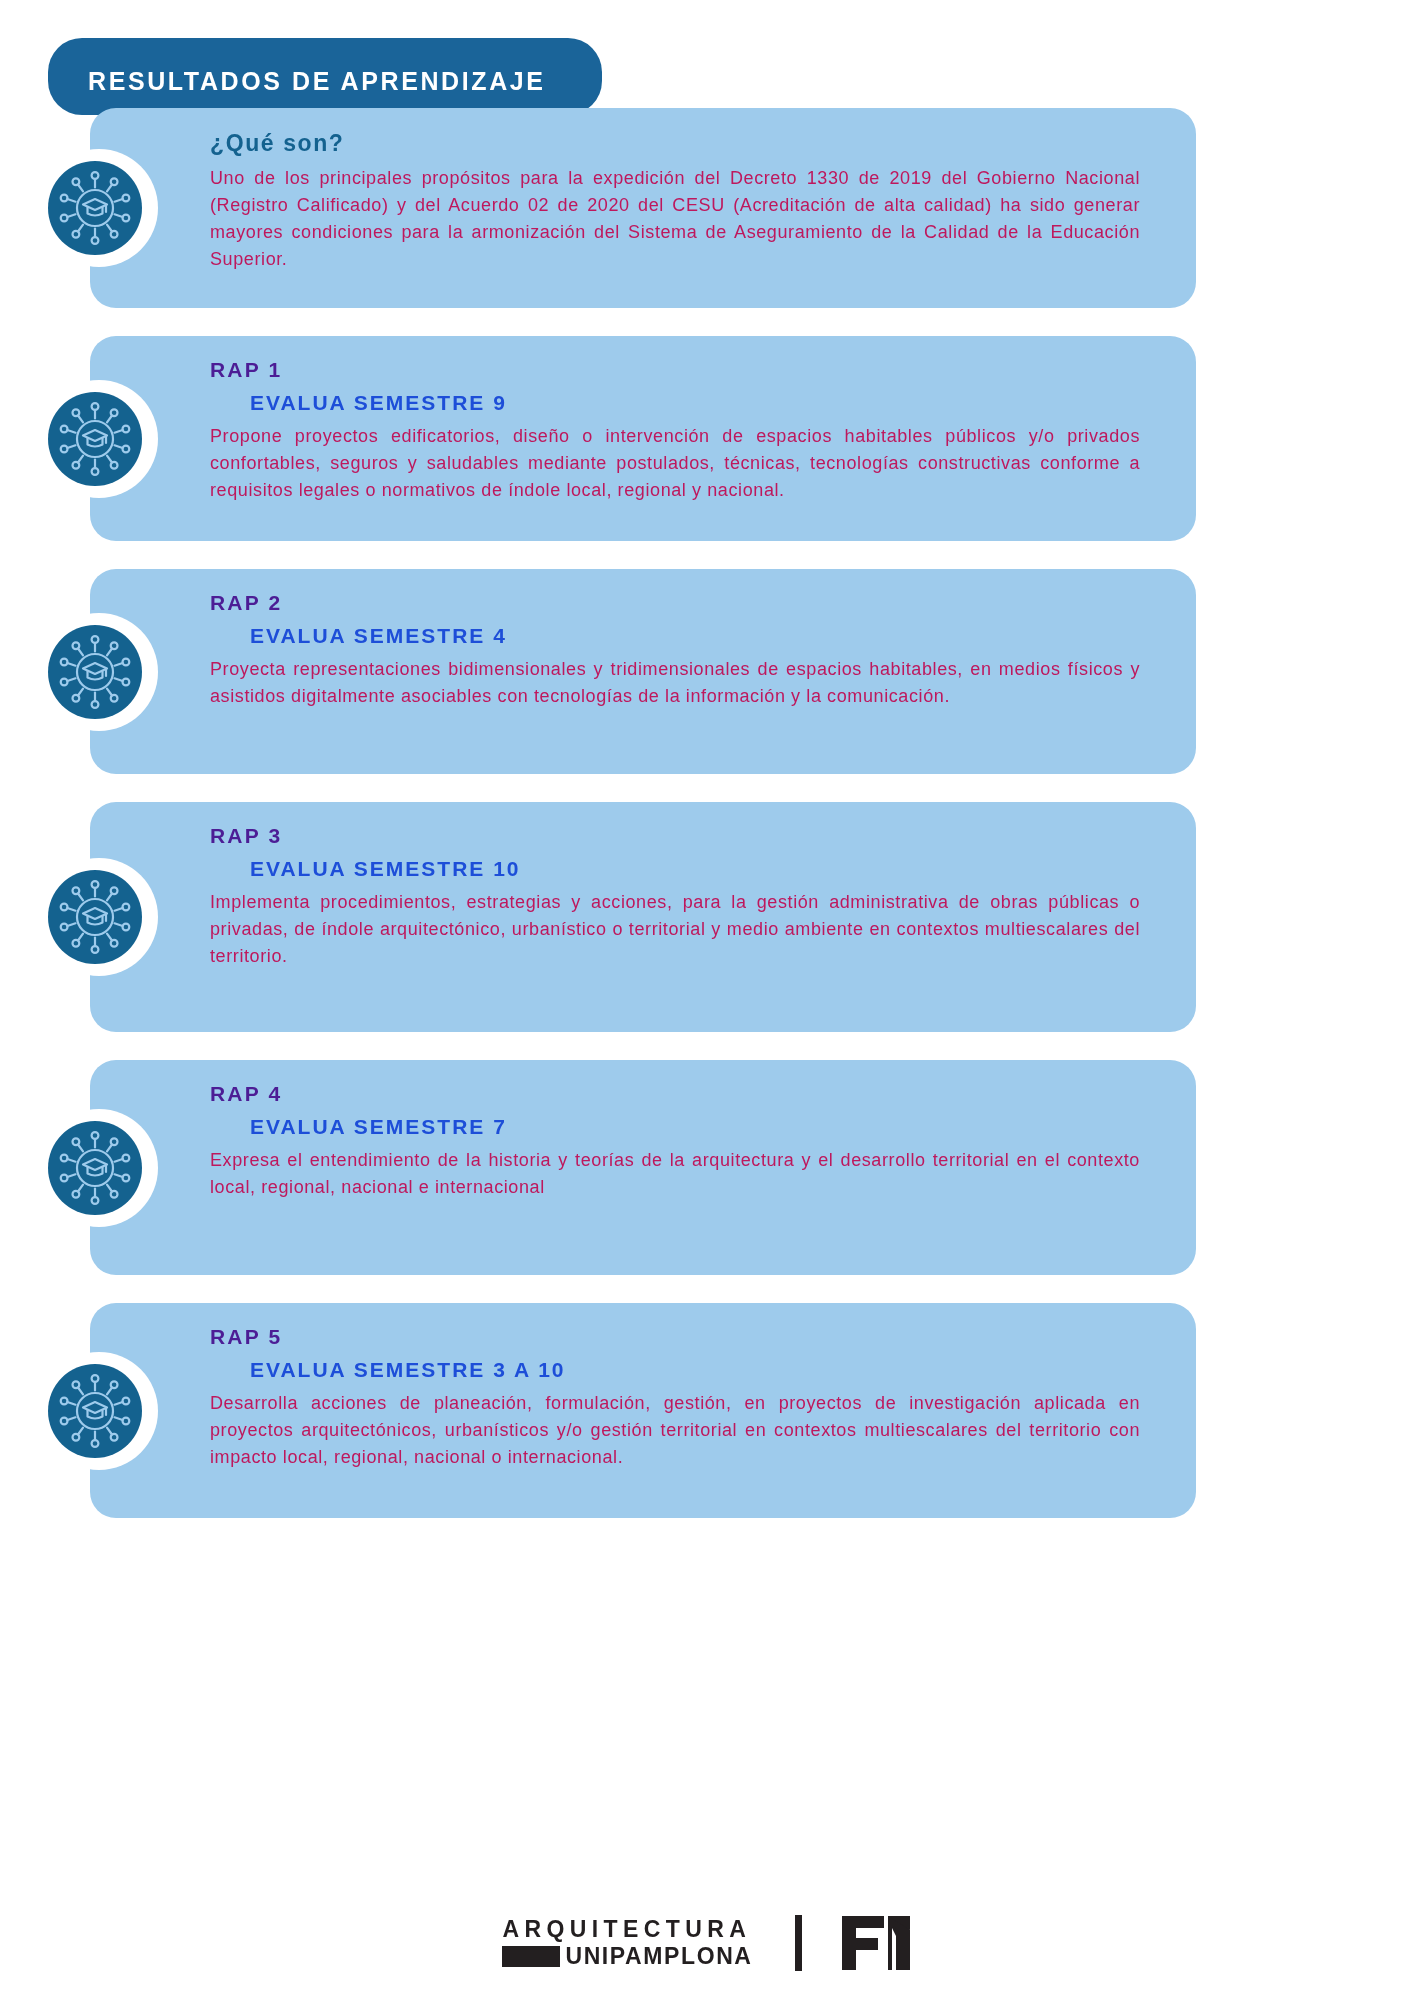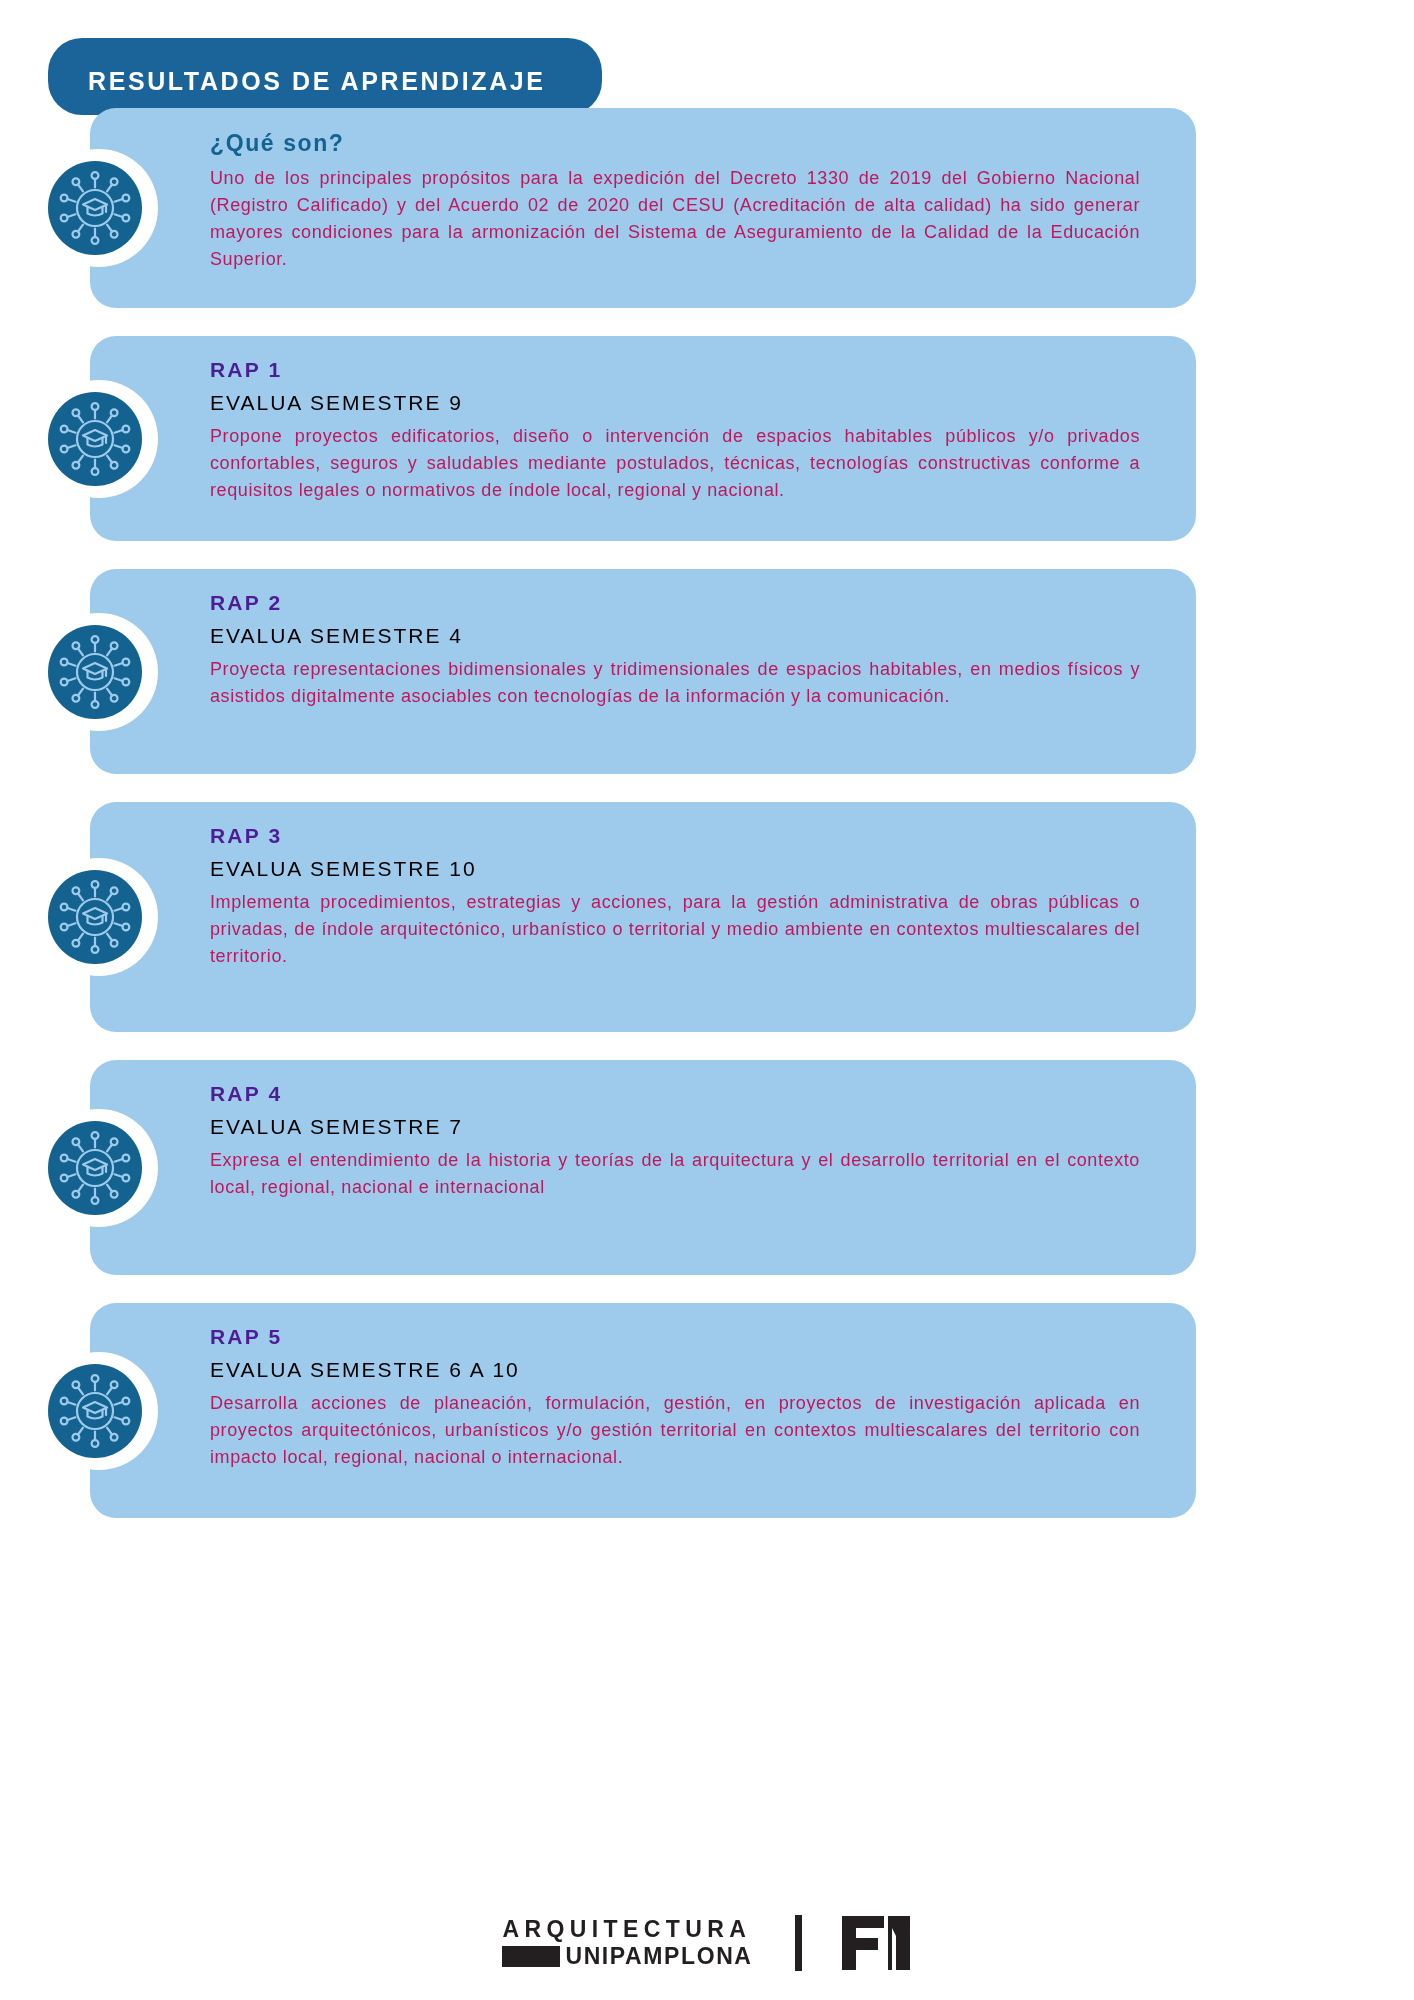"EVALUA SEMESTRE 9" .card-semester { color: #000000 -> #1d4ed8; font-weight: normal -> bold; margin-left: none -> 40px }
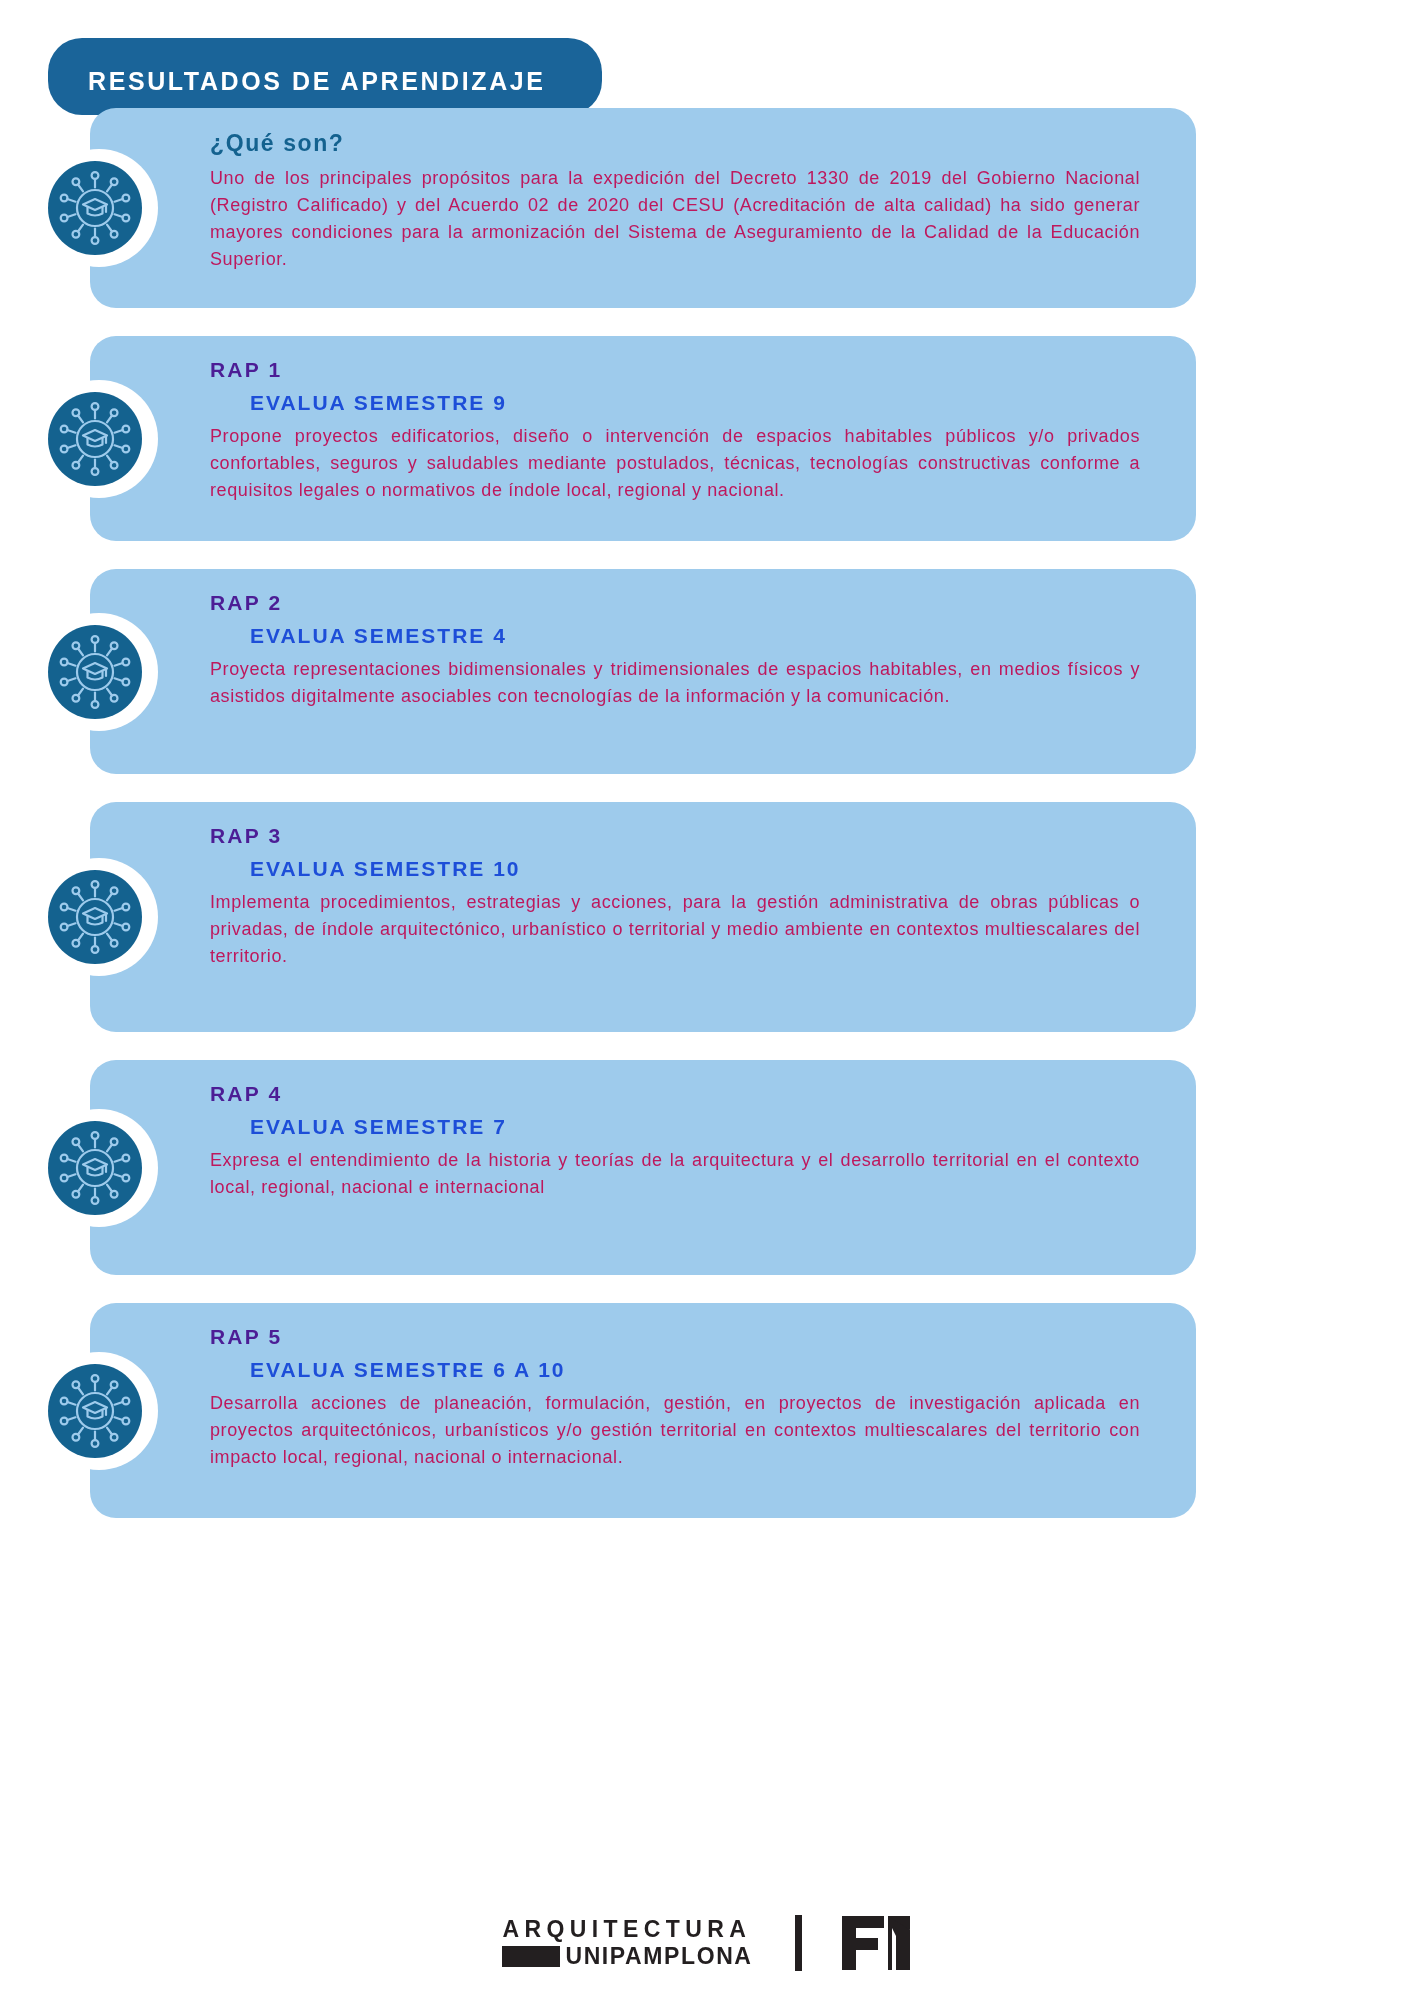"EVALUA SEMESTRE 6 A 10" div.card-semester { text: 6 -> 3 }
